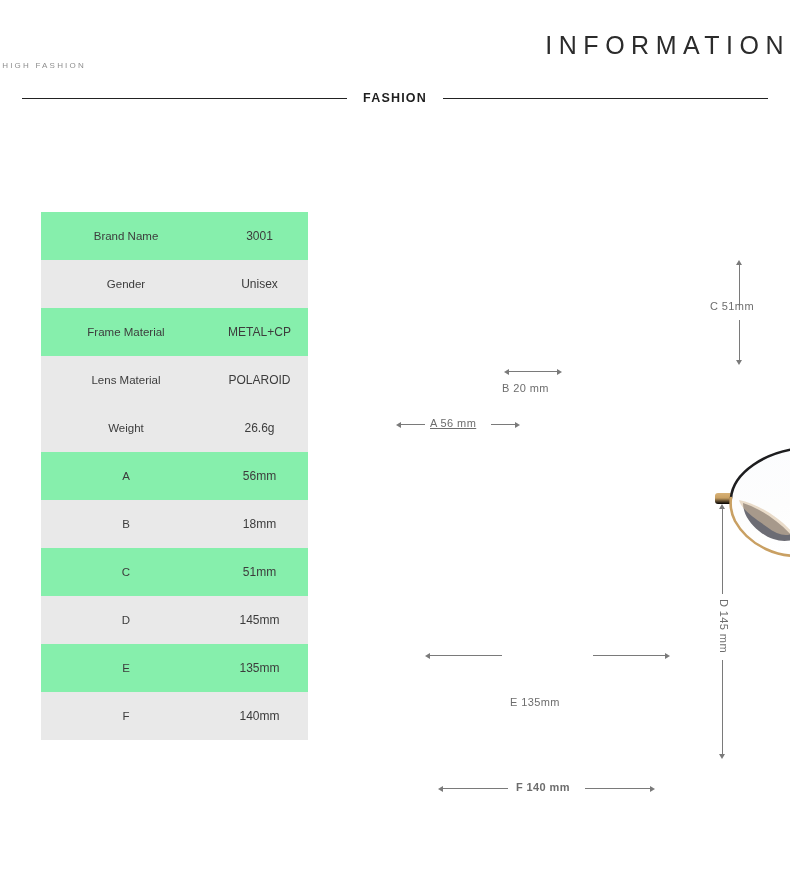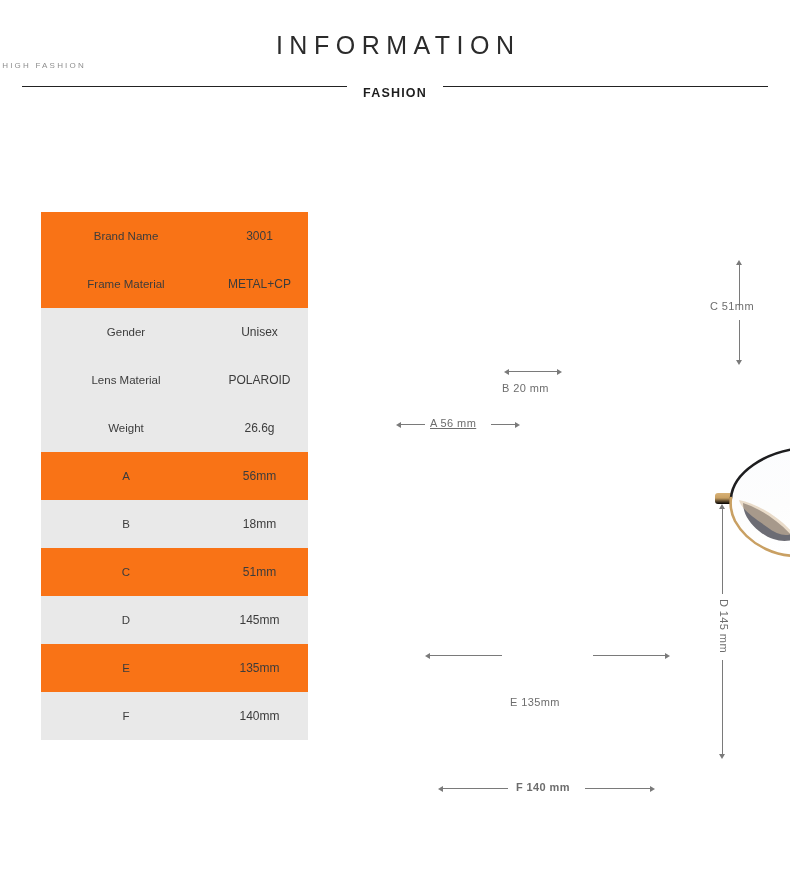"INFORMATION" .title { text-align: center -> right }
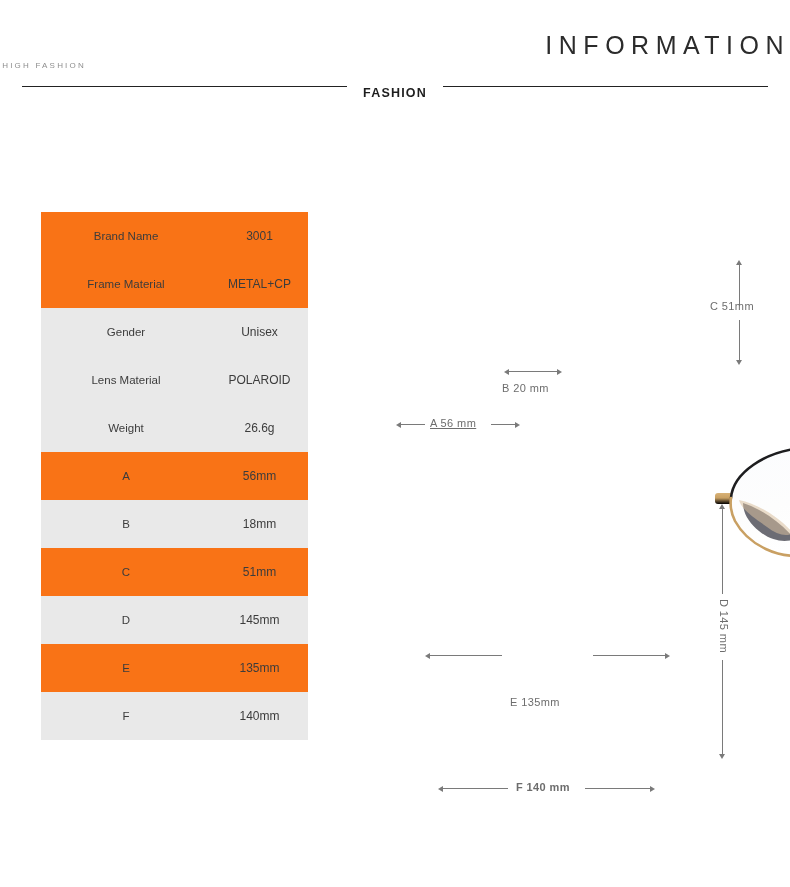"FASHION" .divider { align-items: flex-start -> center }
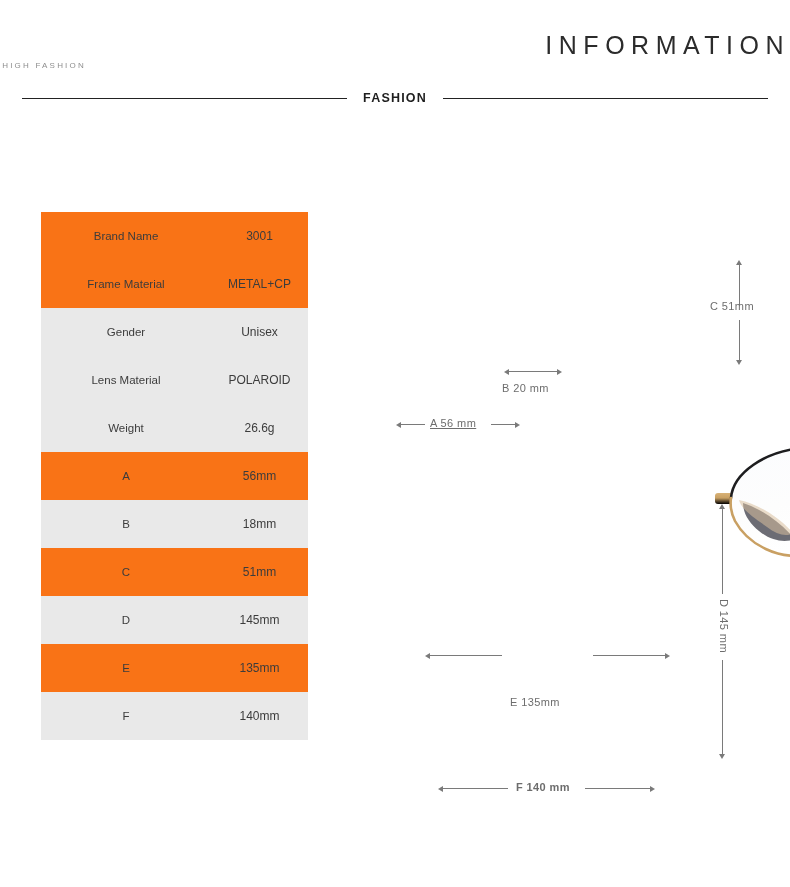"Brand Name" .spec-row { background: #f97316 -> #86efac }
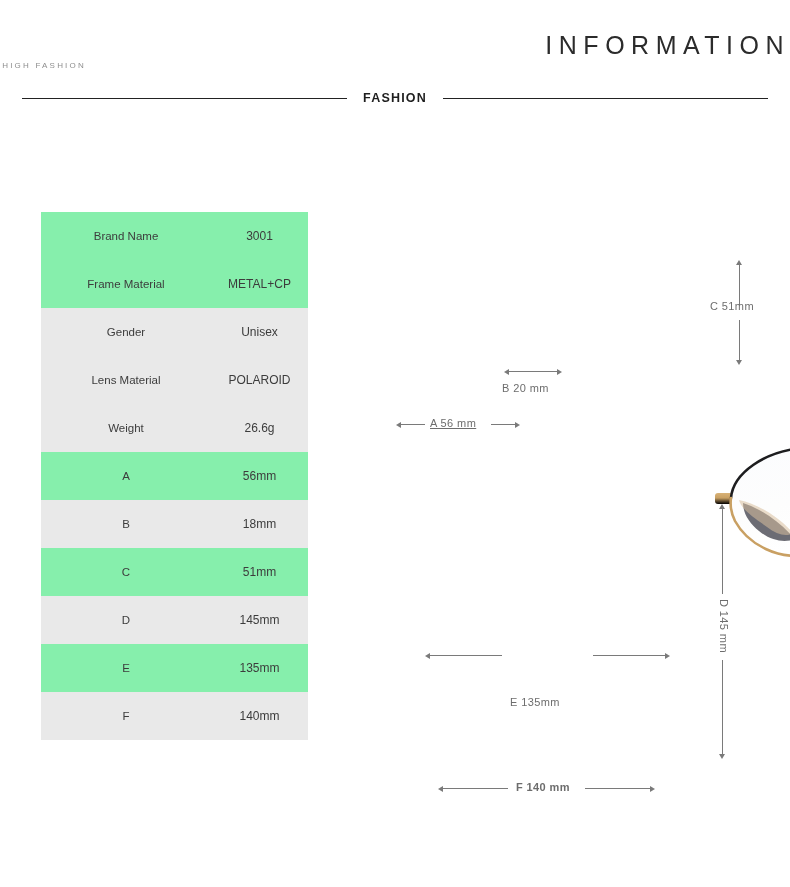"Frame Material" div.spec-row { order: before "Gender" -> after "Gender" }
